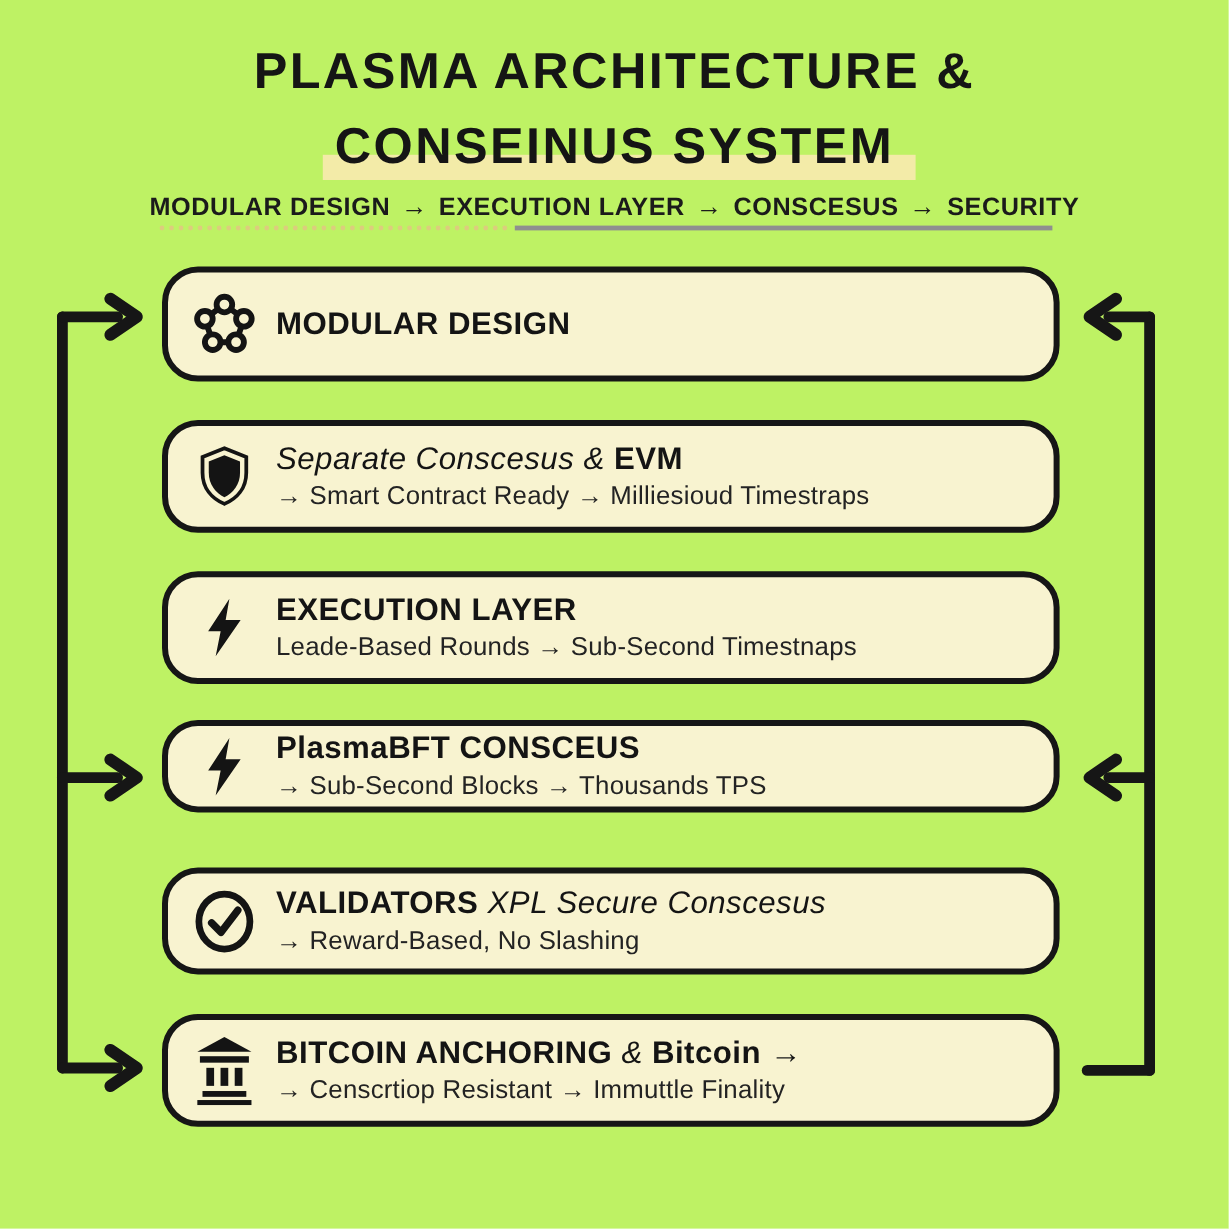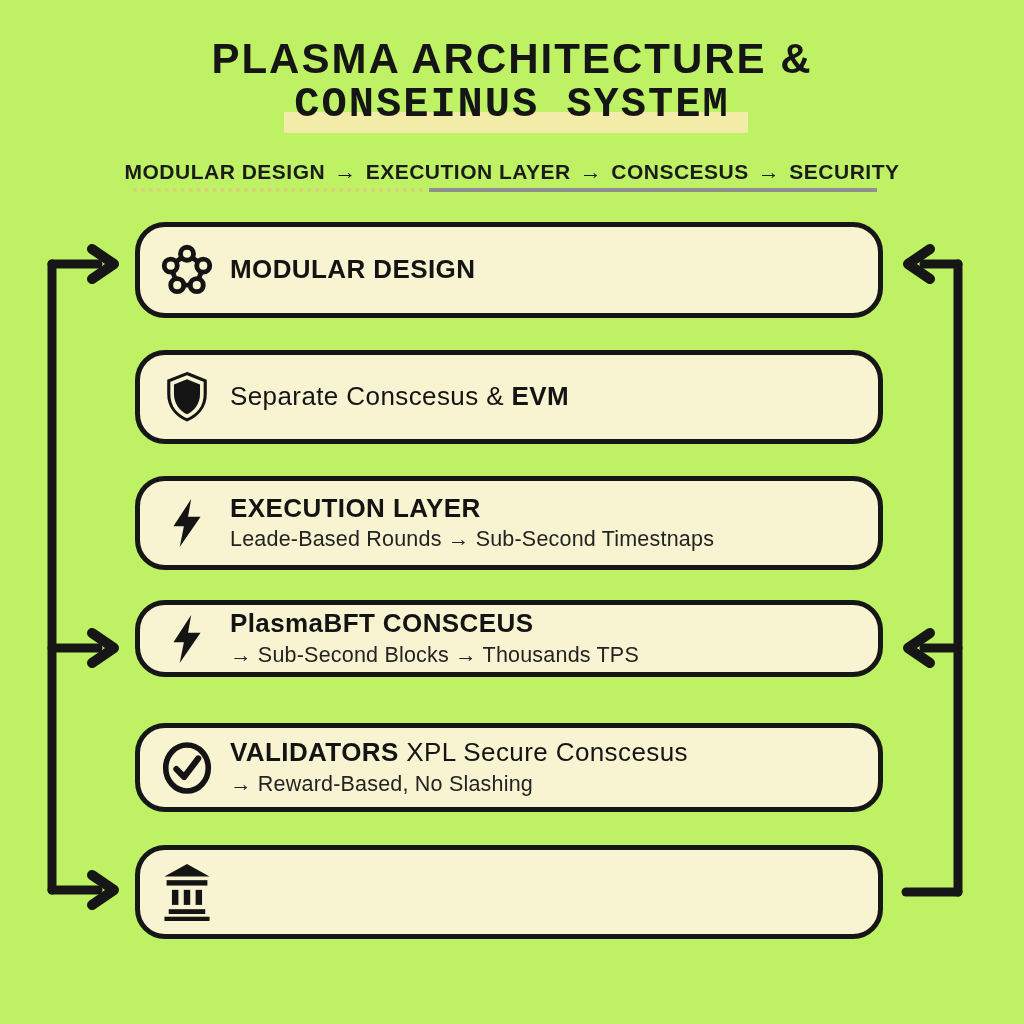"CONSEINUS SYSTEM" .hdr .t2wrap { font-family: Liberation Mono, monospace -> none; margin-top: 4px -> 21px }
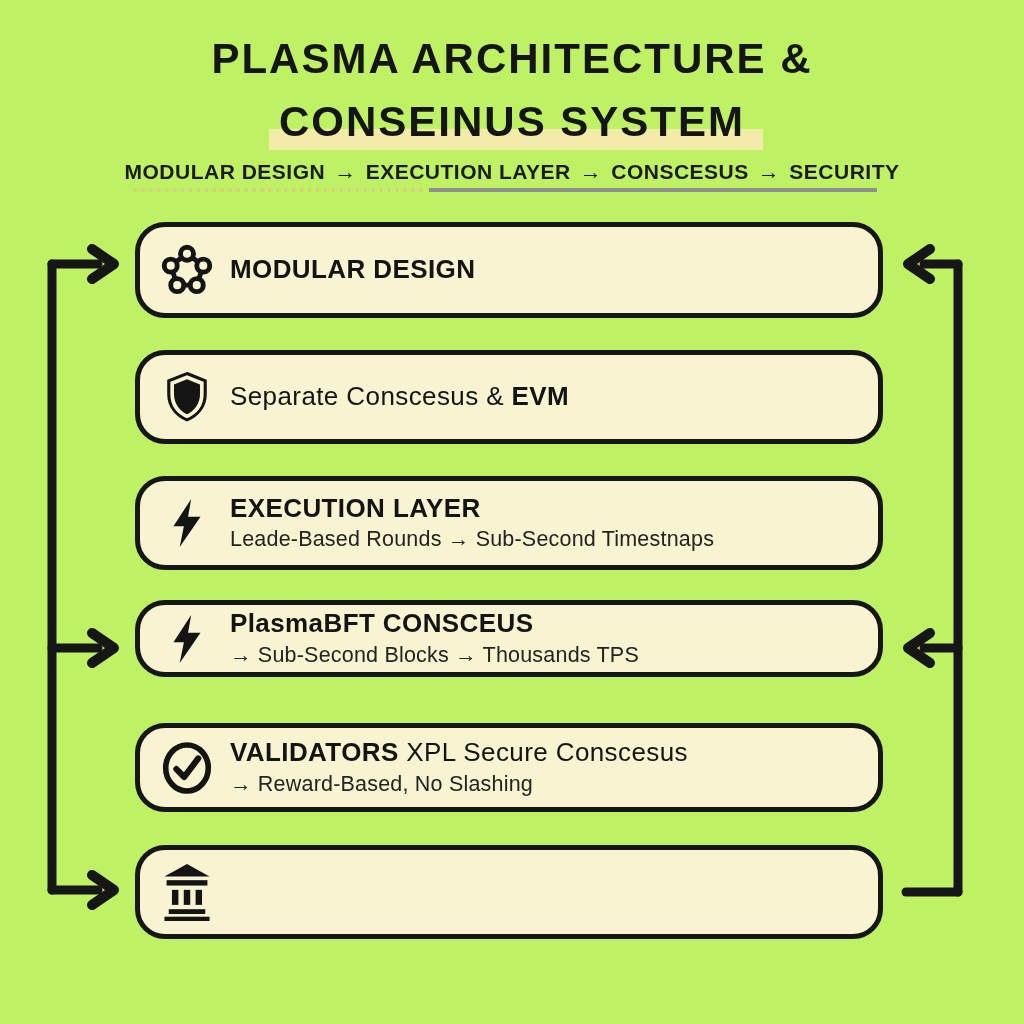"Separate Conscesus &" .seg.r { font-style: none -> italic }
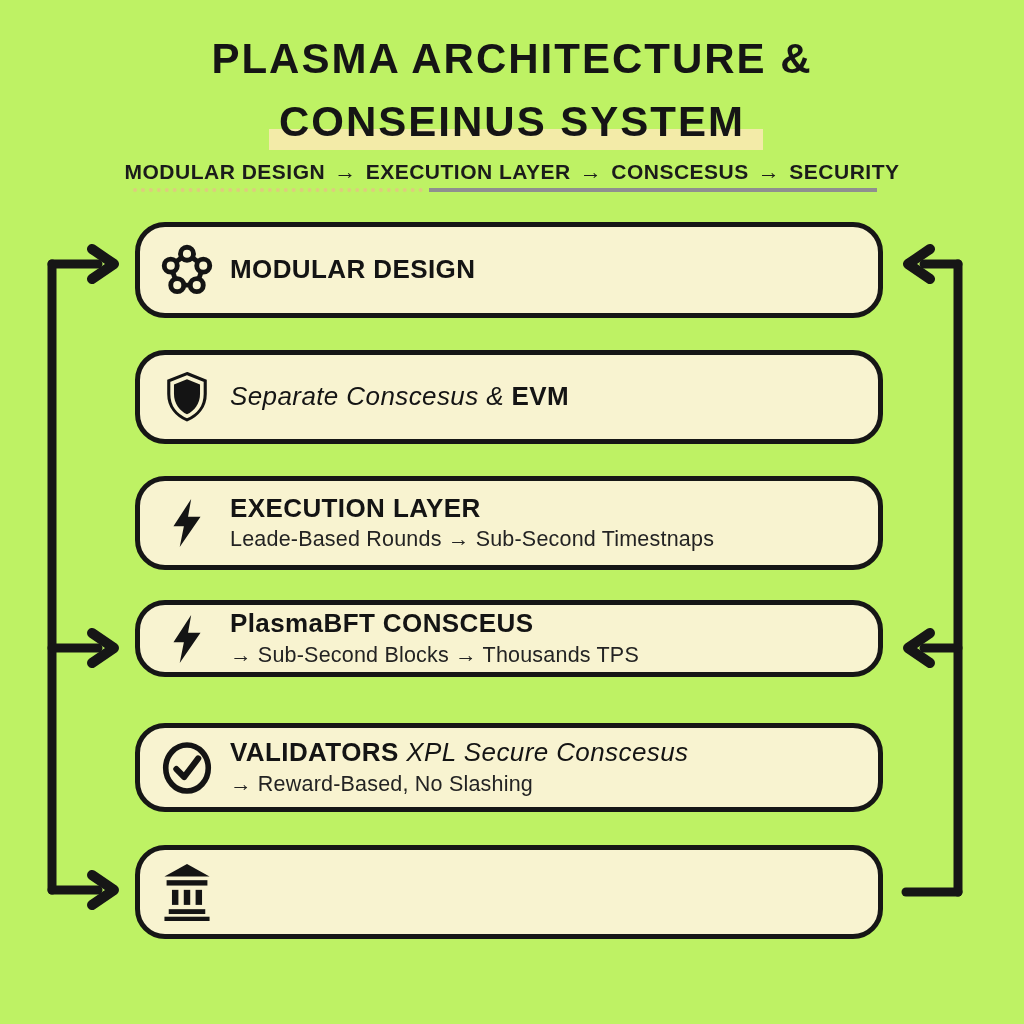"→ Smart Contract Ready →" div.bsub { html: none -> <div>→ Smart Contract Ready → Milliesioud Timestraps</div> }
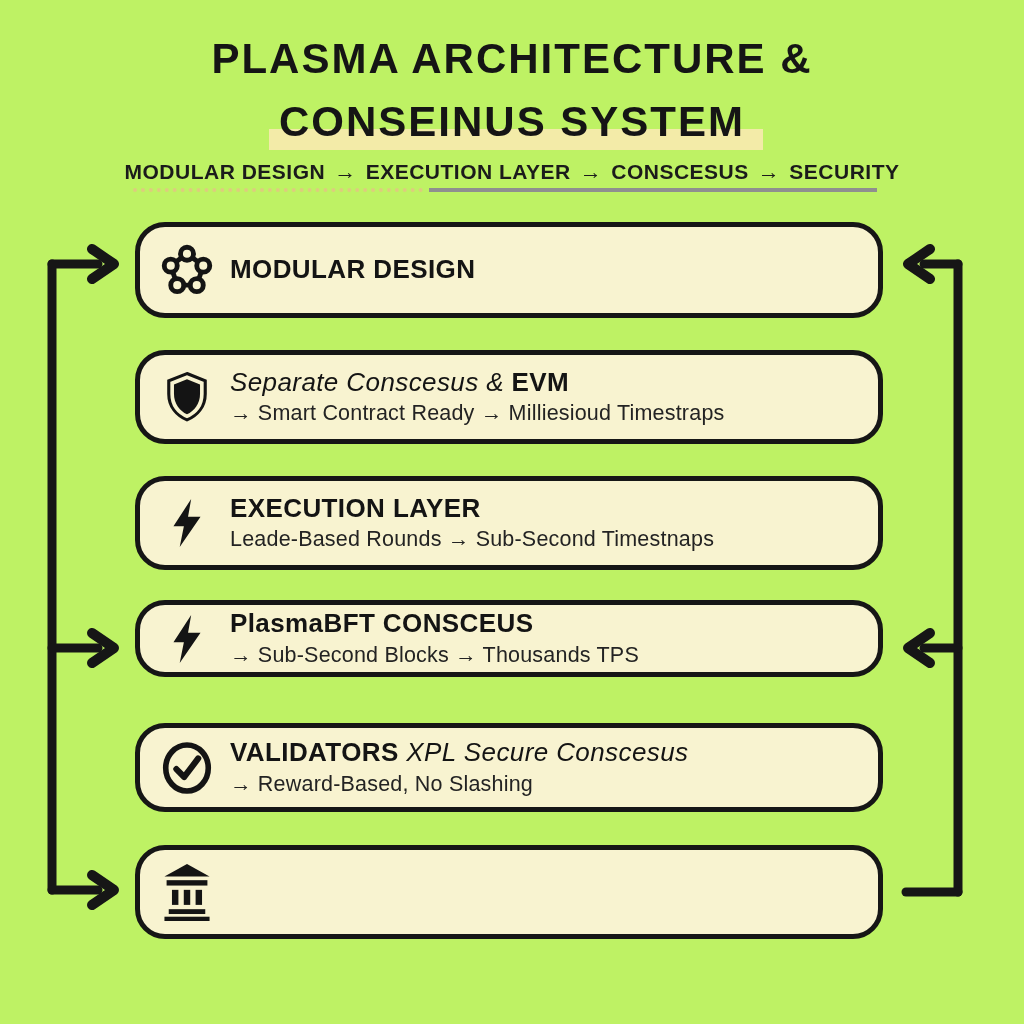"BITCOIN ANCHORING & Bitcoin →" div.txt { html: none -> <div> <div><span>BITCOIN ANCHORING</span><span> &amp; </span><span>Bitcoin</span><span> →</span></div> <div>→ Censcrtiop Resistant → Immuttle Finality</div> </div> }
